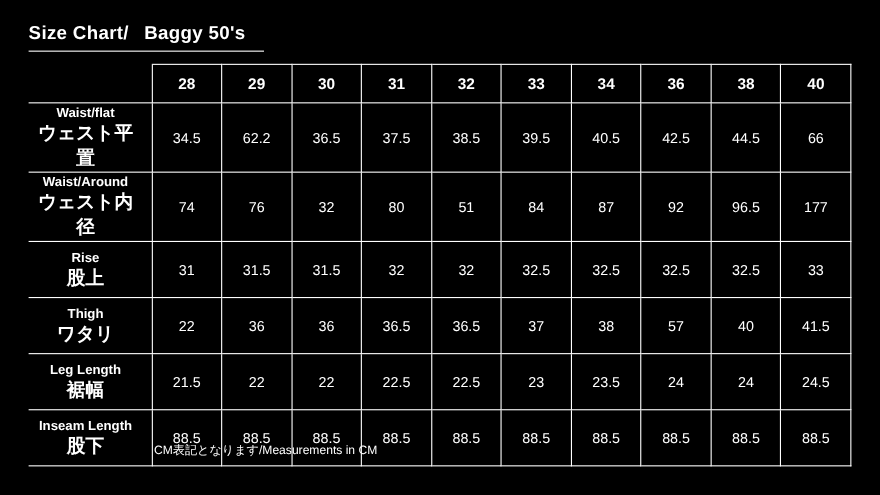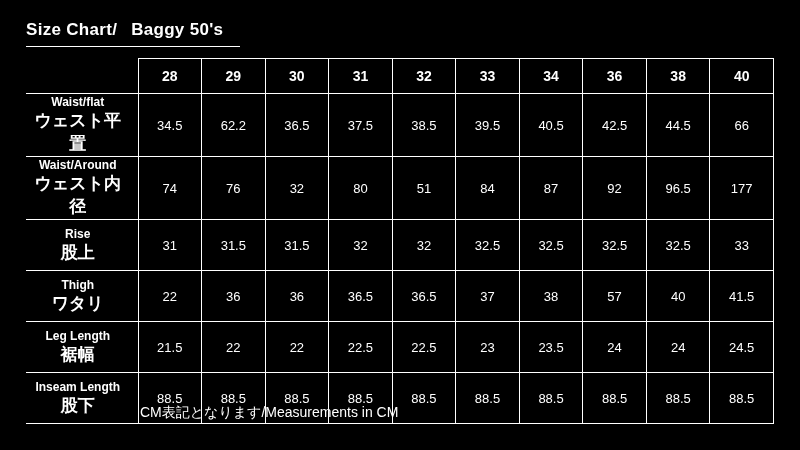"CM表記となります/Measurements in CM" .notes { font-size: 14px -> 11px }
